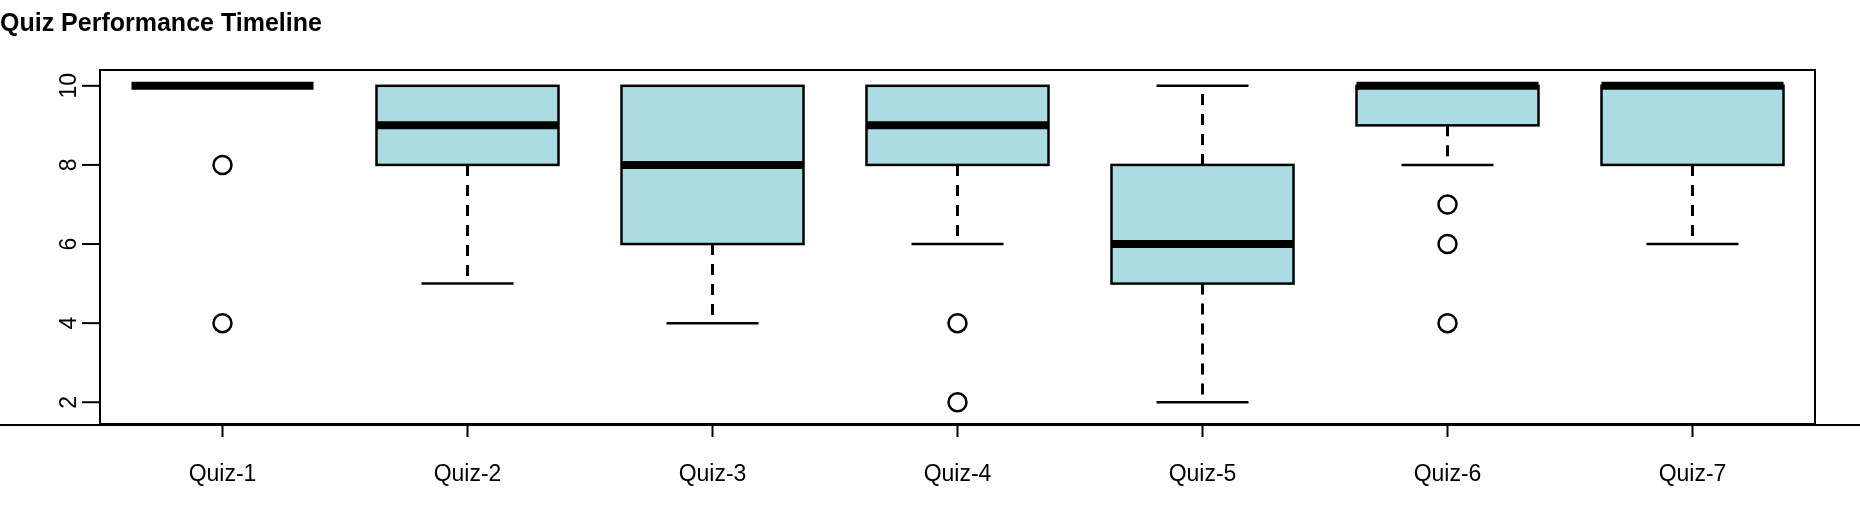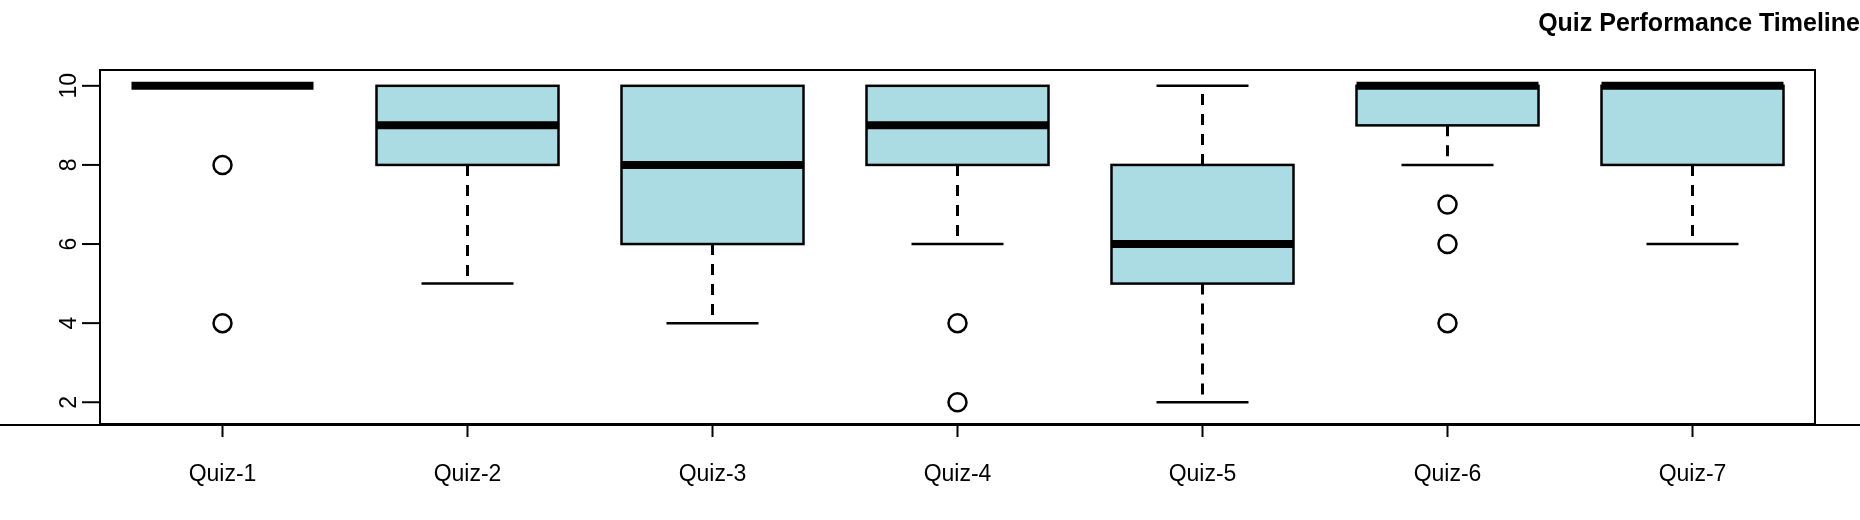"Quiz Performance Timeline" #chart-title { text-align: right -> left }
